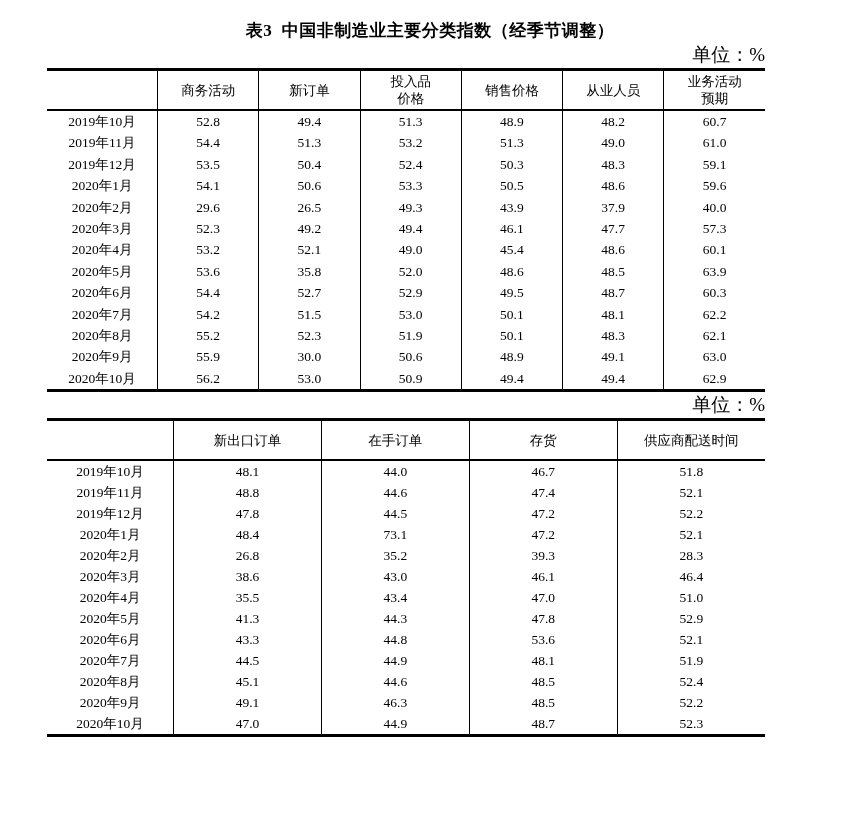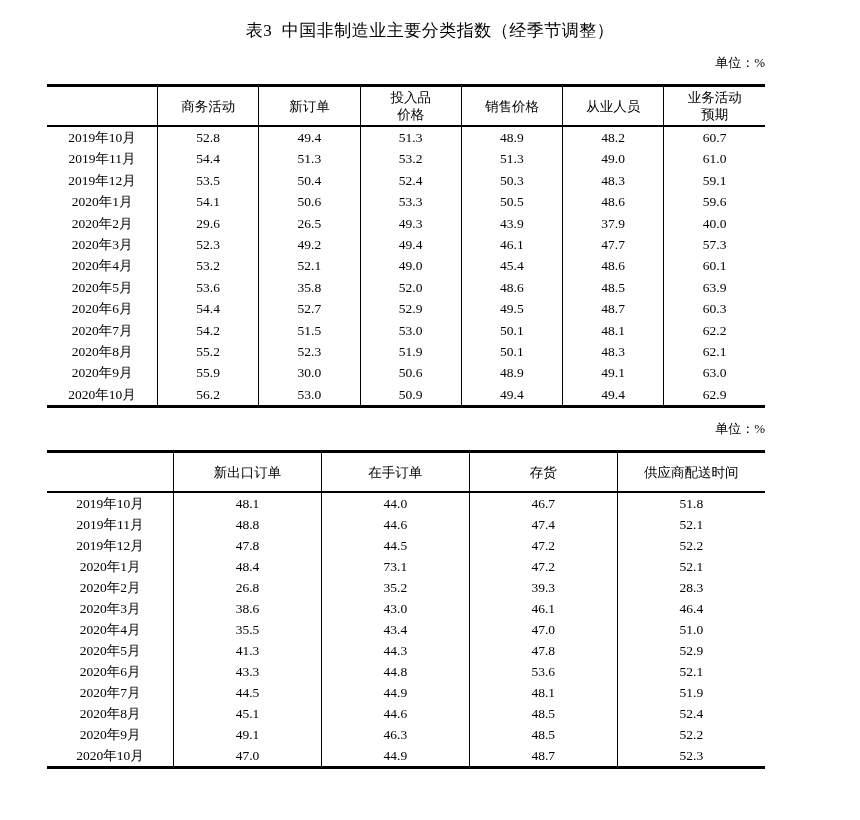"表3 中国非制造业主要分类指数（经季节调整）" .tbl-title { font-weight: normal -> bold }
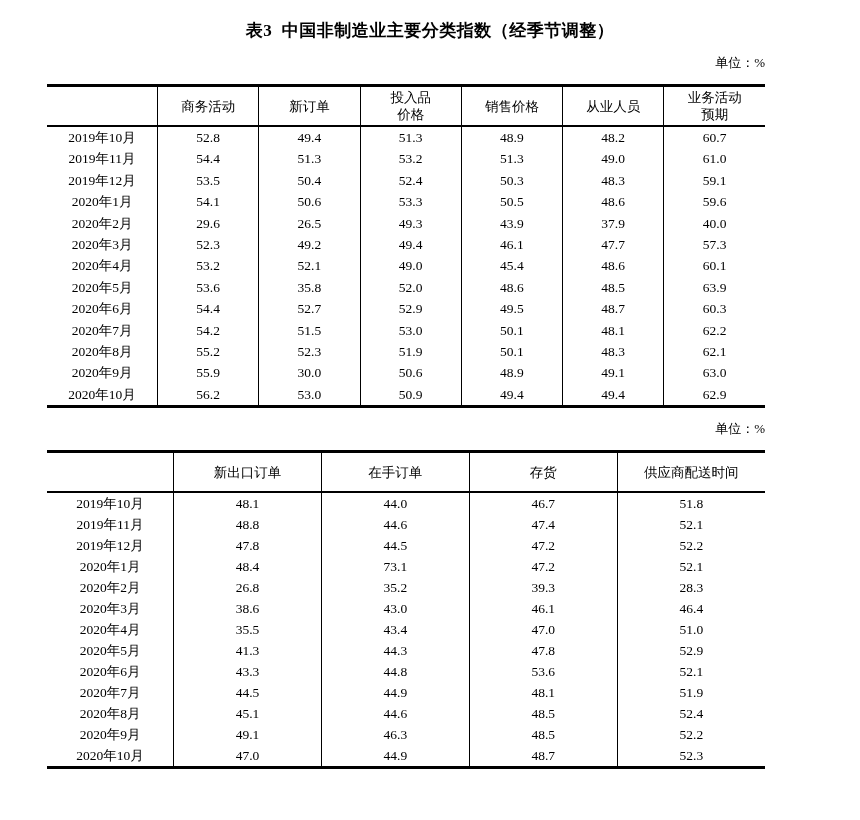"单位：%" .unit { font-size: 13px -> 19px; margin-top: 12px -> 4px }
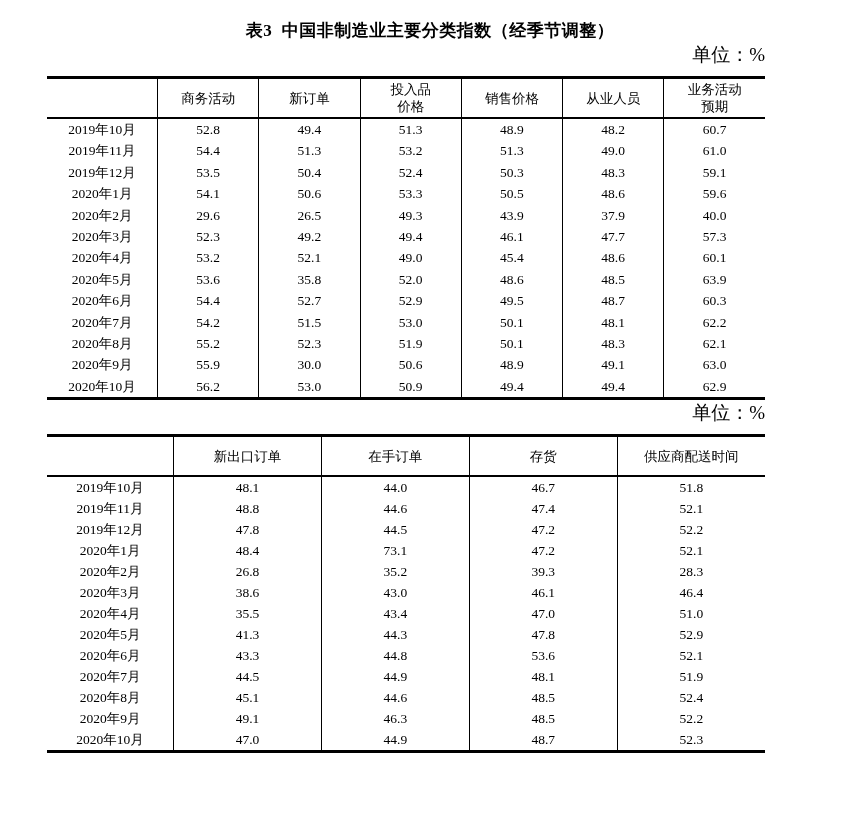"商务活动" table.stat { margin-top: 12px -> 4px }
